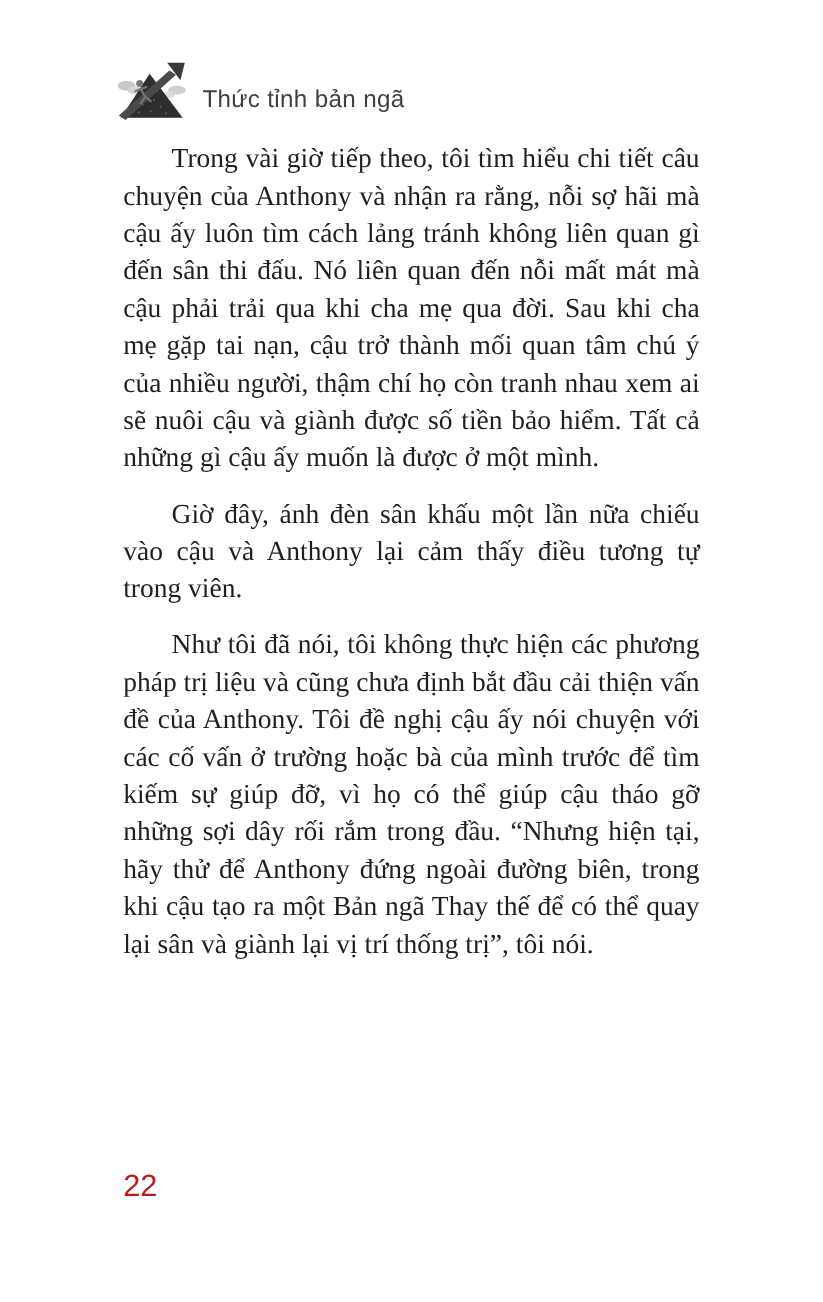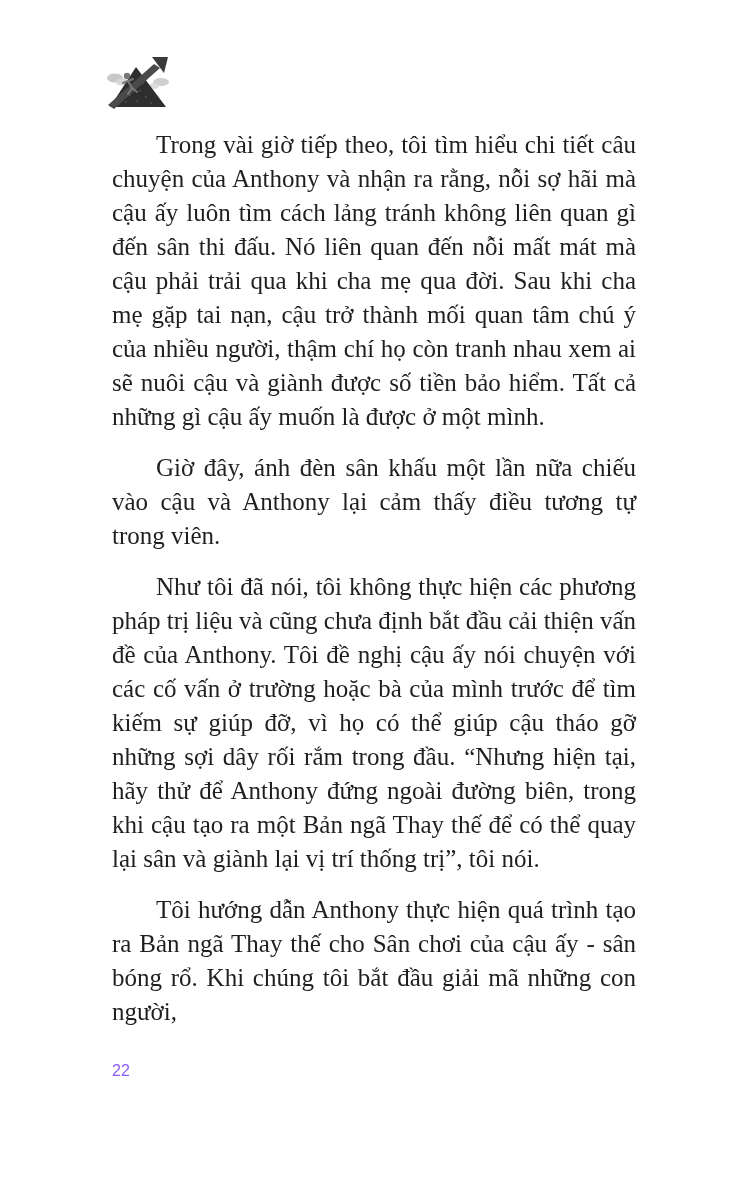"Thức tỉnh bản ngã" span.header-title { html: none -> <span>Thức tỉnh bản ngã</span> }
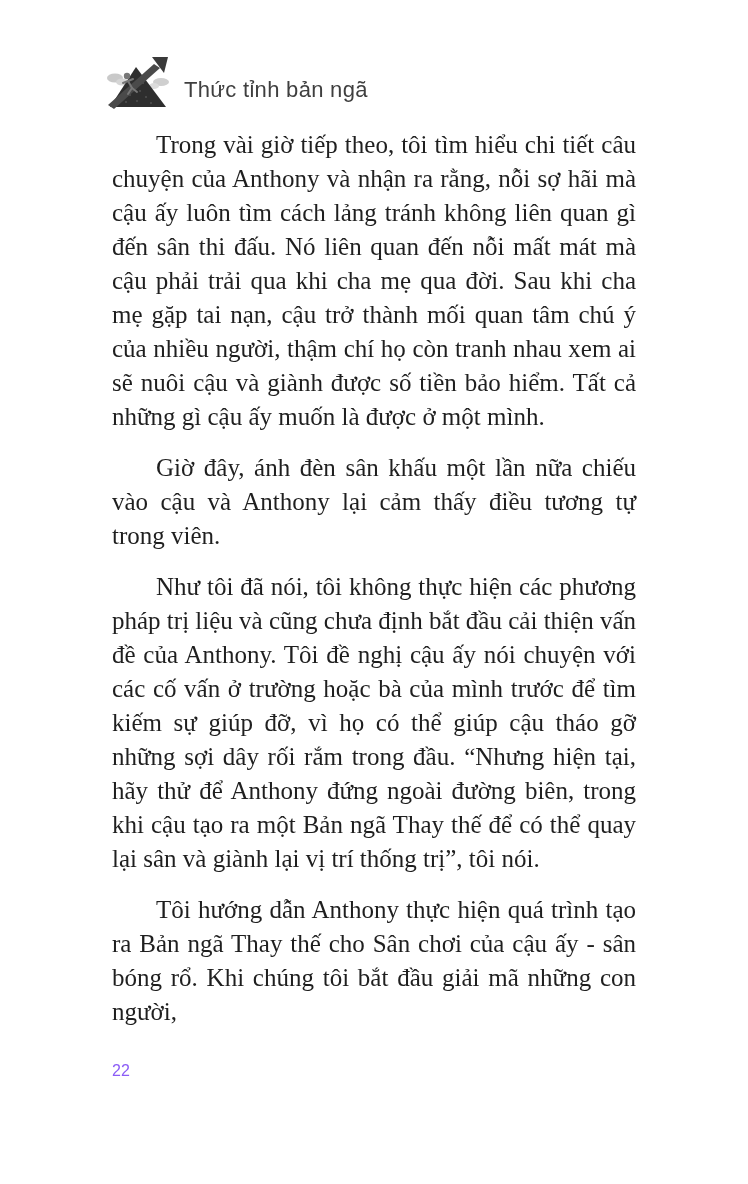"Tôi hướng dẫn Anthony thực" p { html: <p>Tôi hướng dẫn Anthony thực hiện quá trình tạo ra Bản ngã Thay thế cho Sân chơi của cậu ấy - sân bóng rổ. Khi chúng tôi bắt đầu giải mã những con người,</p> -> none }
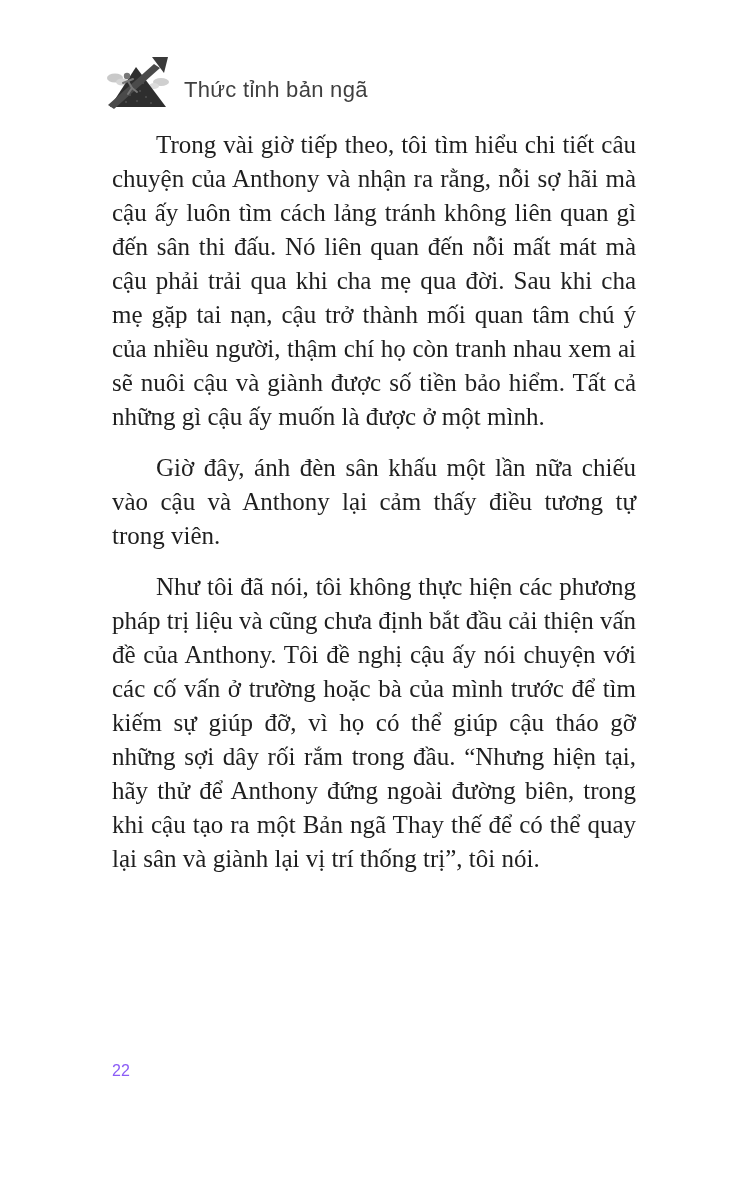"22" .page-number { color: #8b5cf6 -> #b91c1c; font-size: 16px -> 28px }
